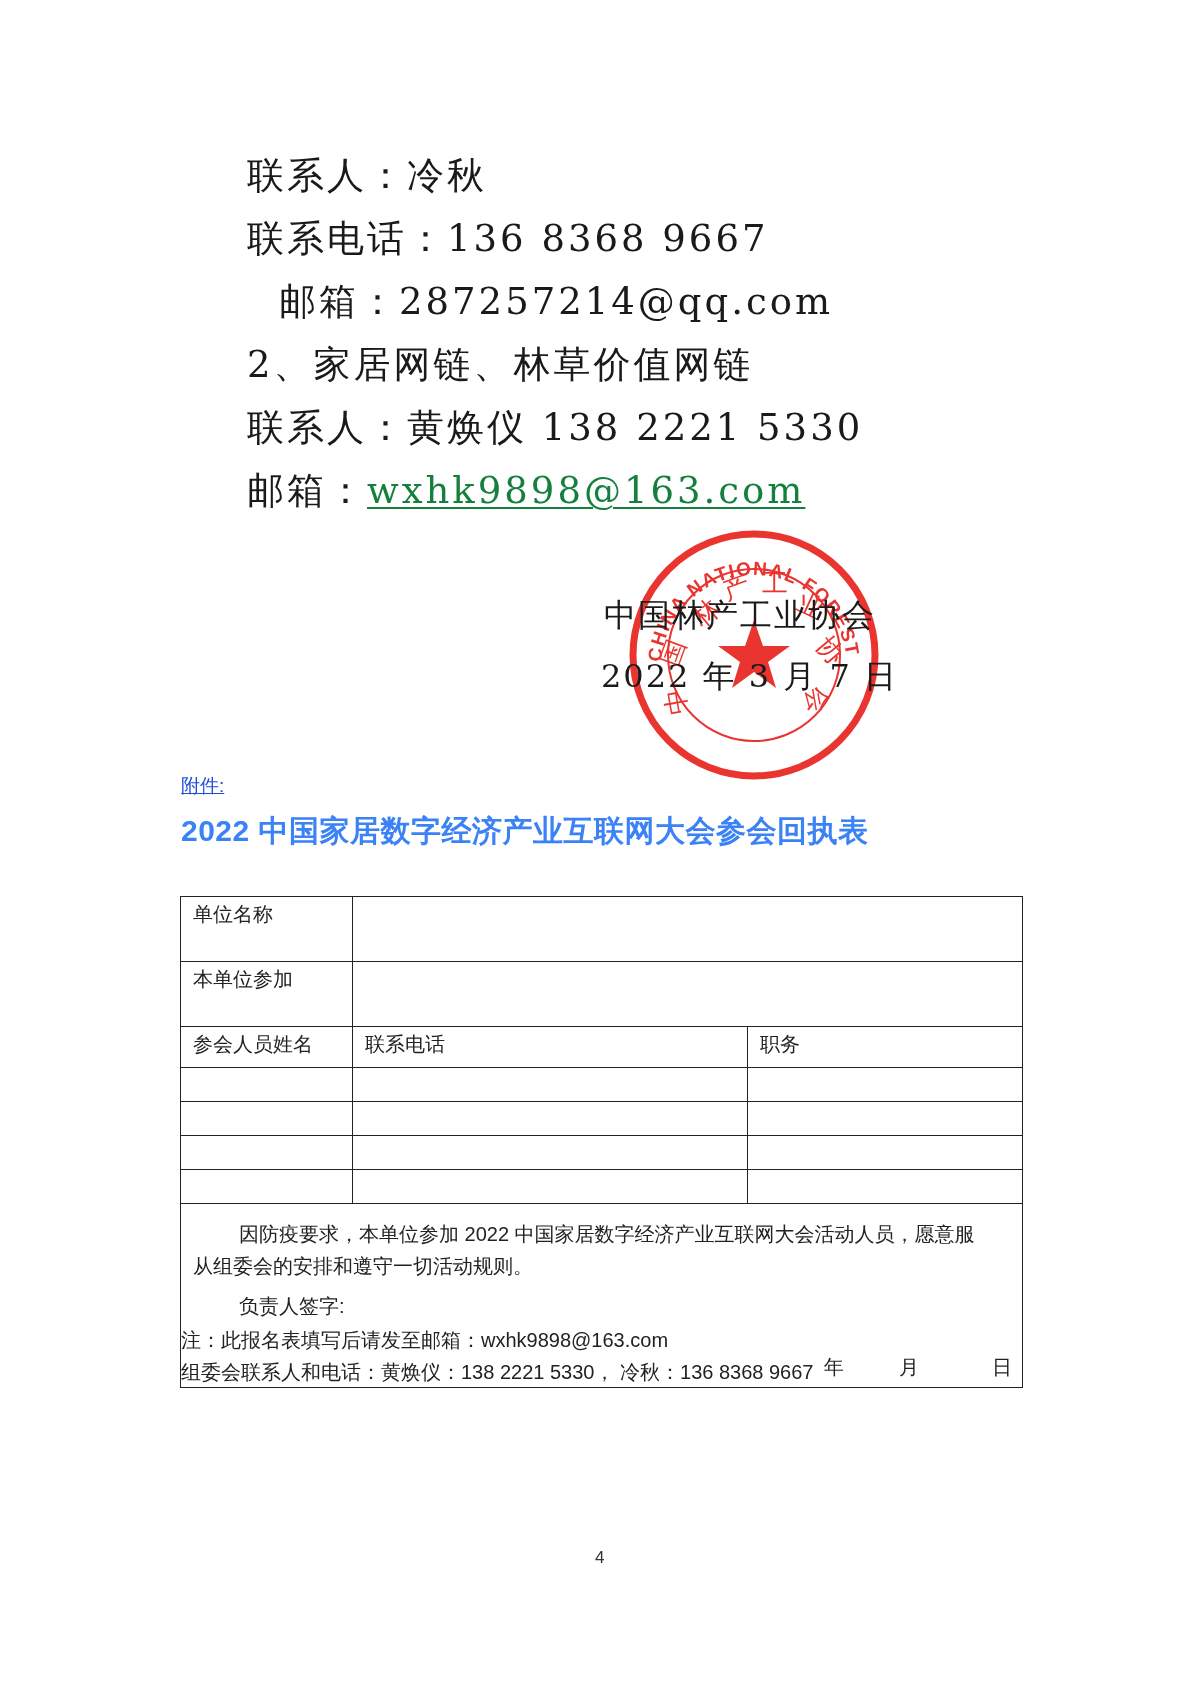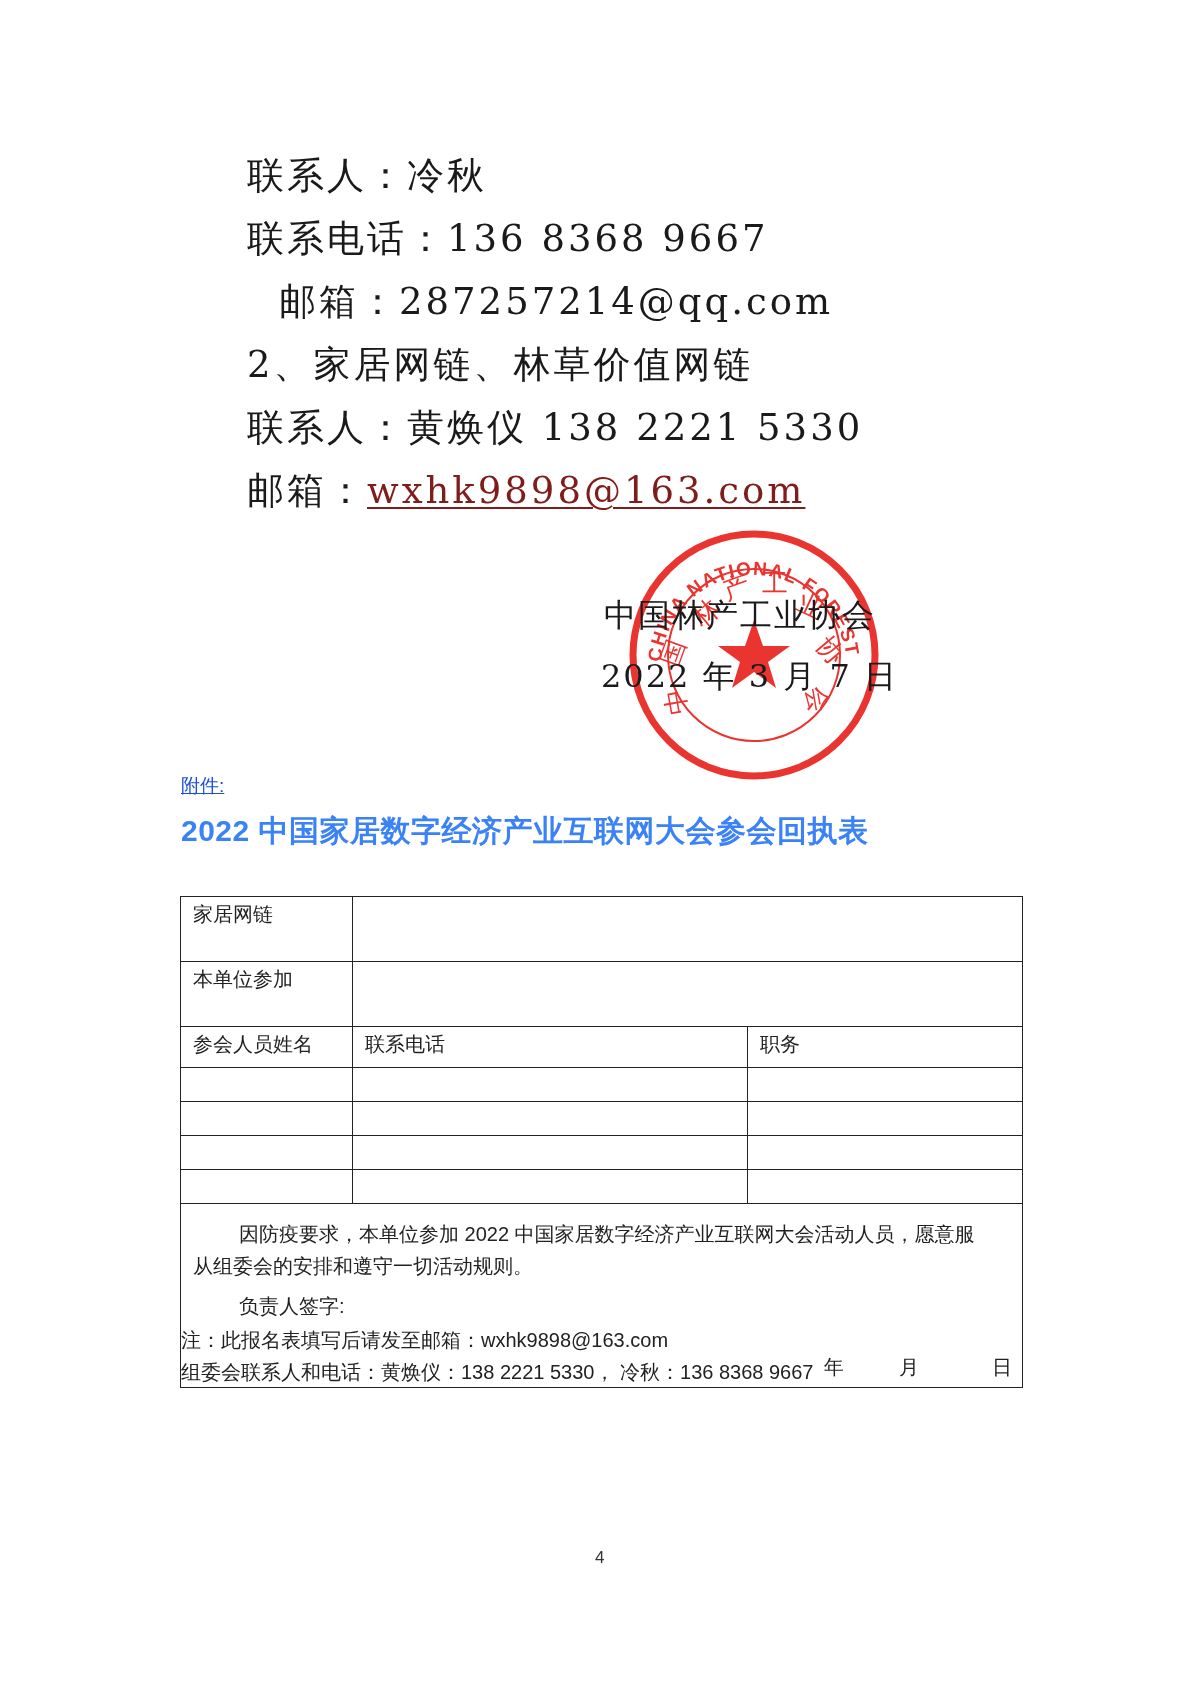"wxhk9898@163.com" .link { color: #7f1d1d -> #15803d }
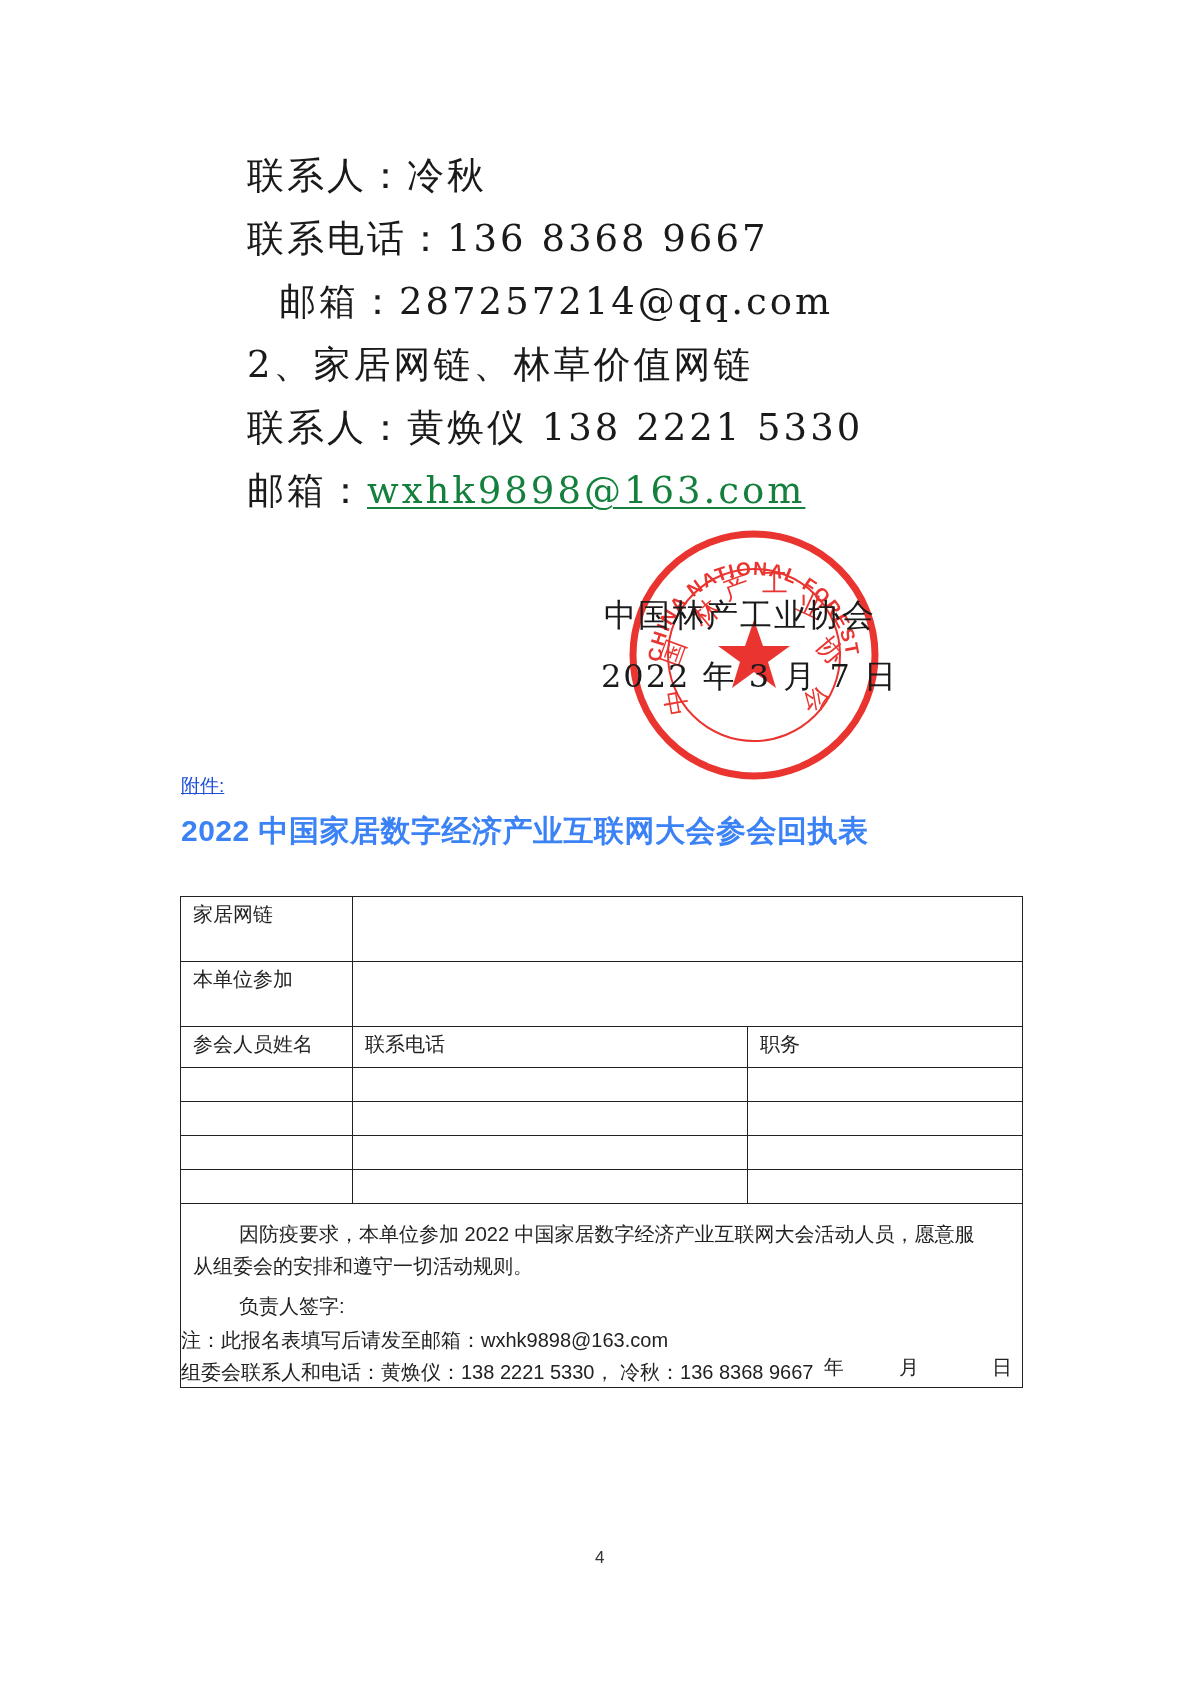"家居网链" td.c1 { text: 家居网链 -> 单位名称 }
